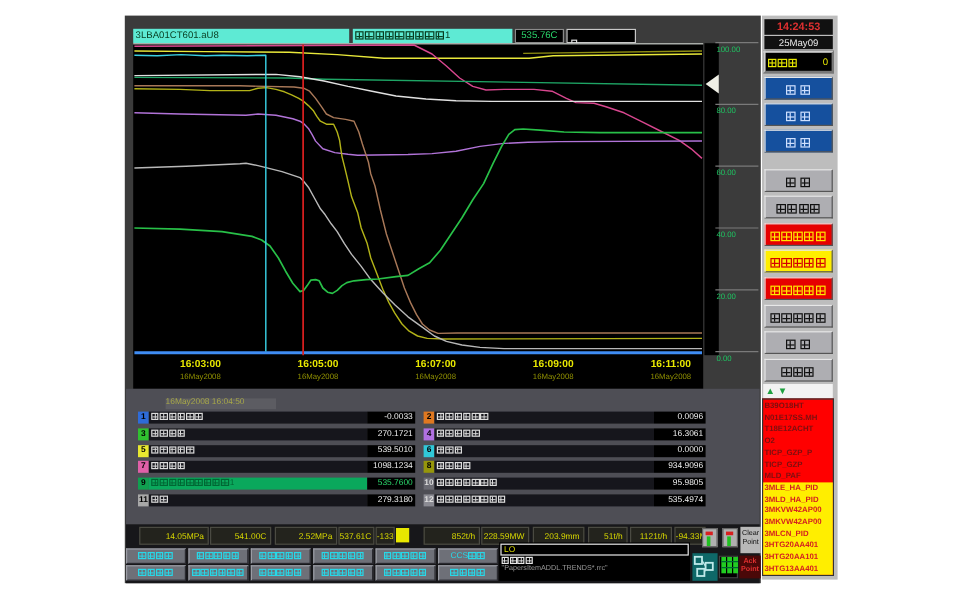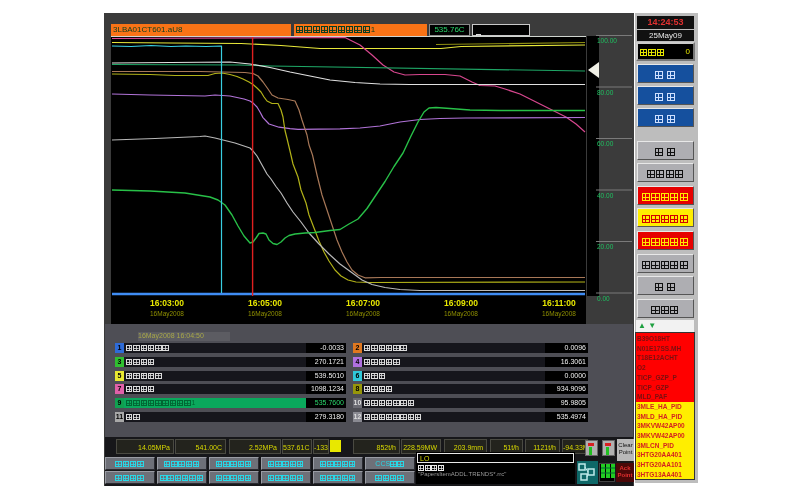"3LBA01CT601.aU8" .gb { background: #f97316 -> #5eead4 }
